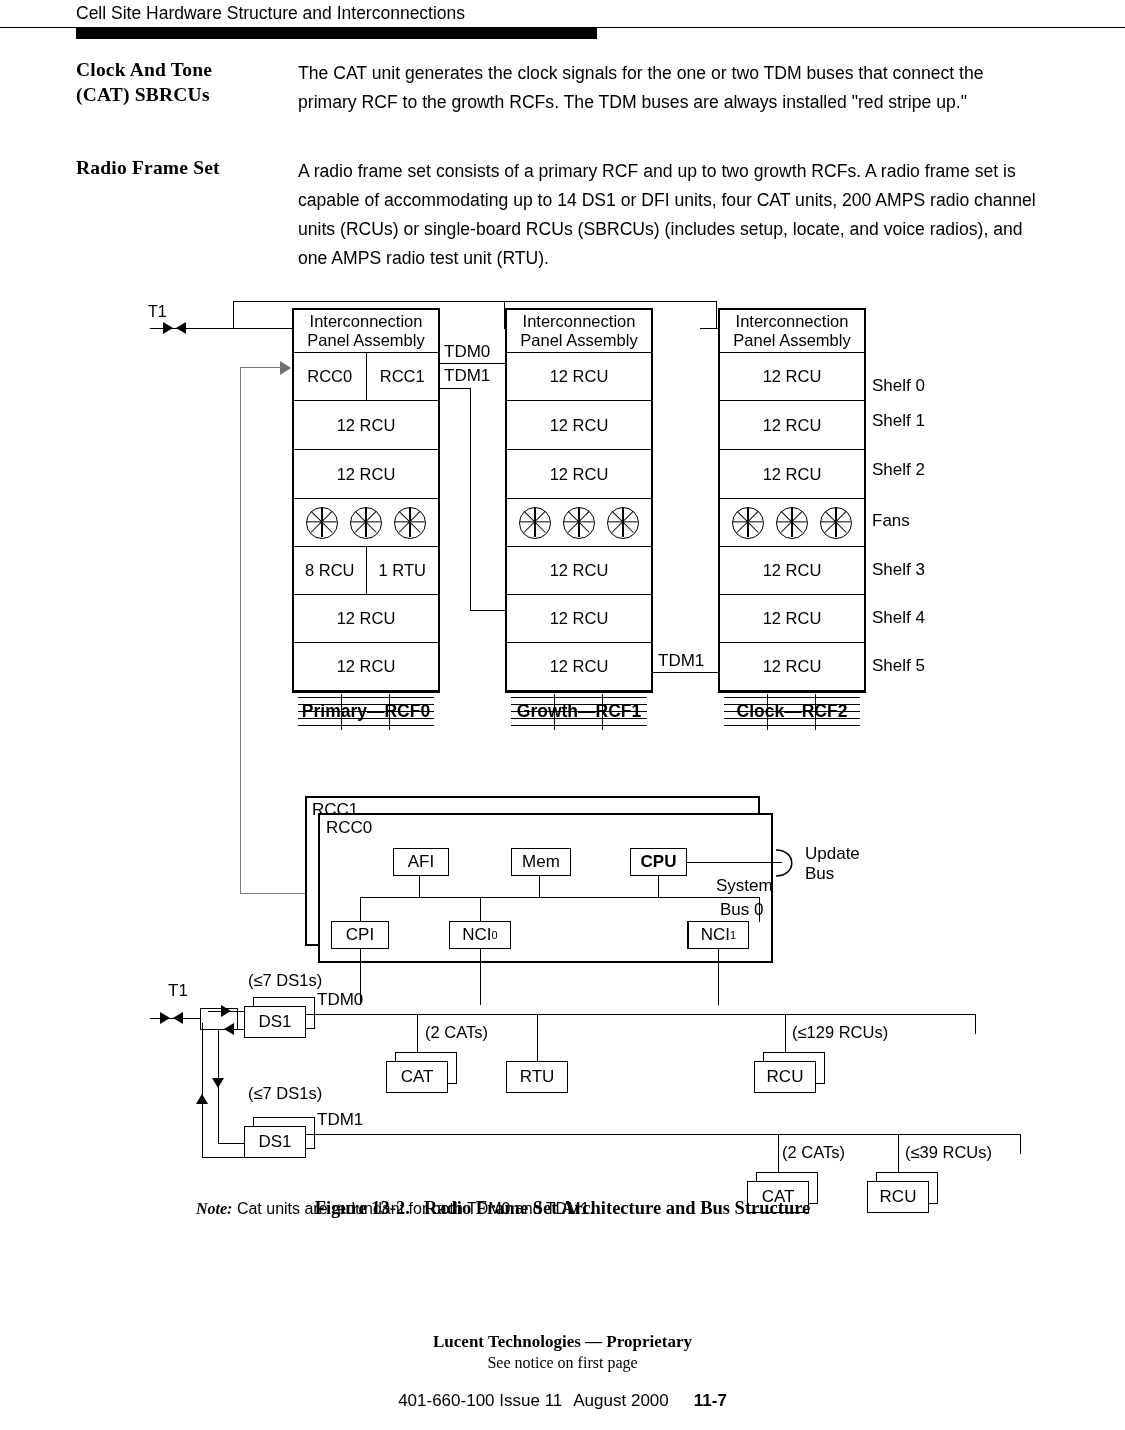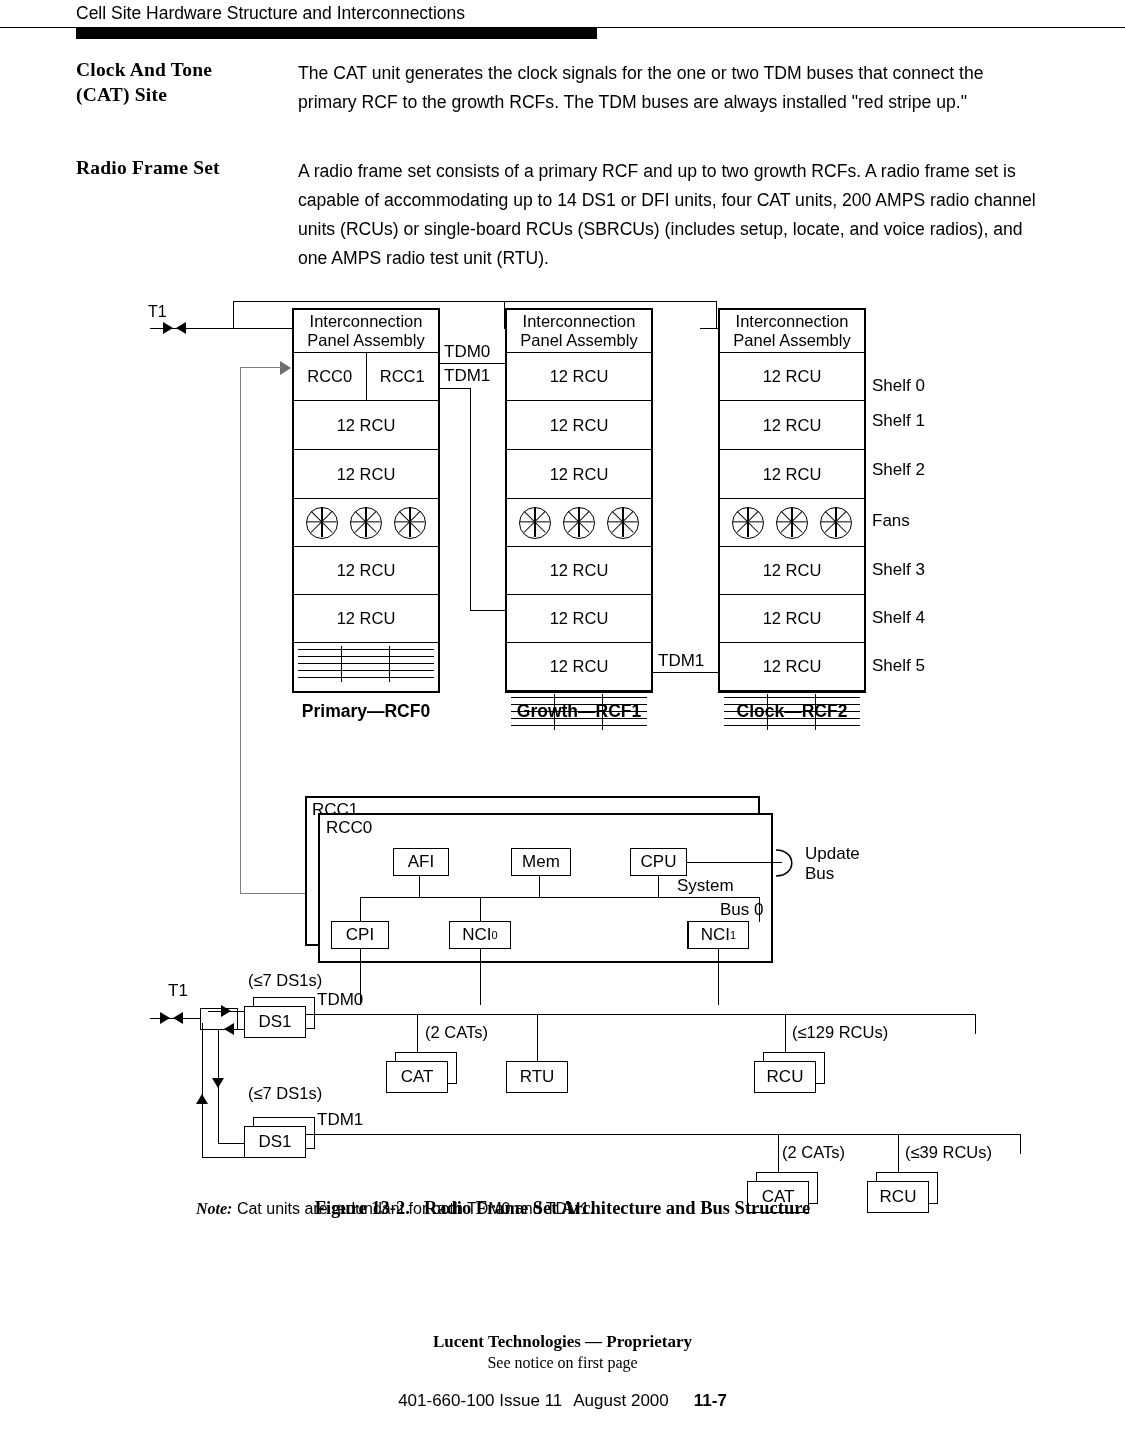"(CAT) Site" div { text: Site -> SBRCUs }
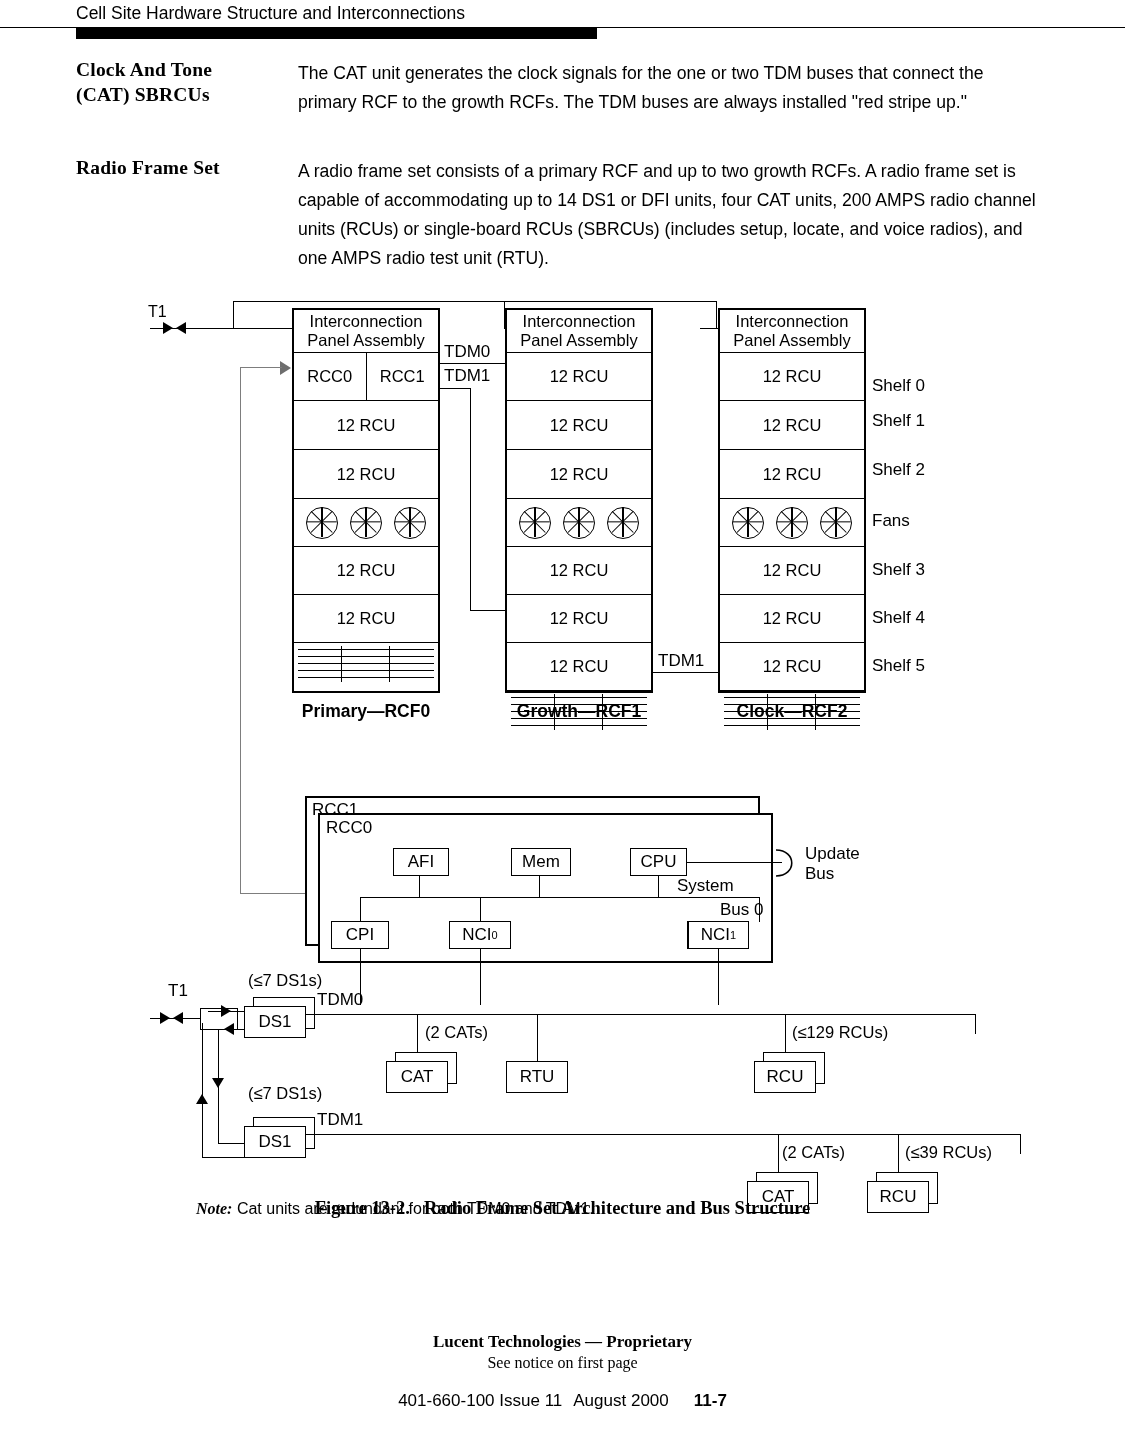"8 RCU" div.shelf { html: none -> <div> <div>8 RCU</div> <div>1 RTU</div> </div> }
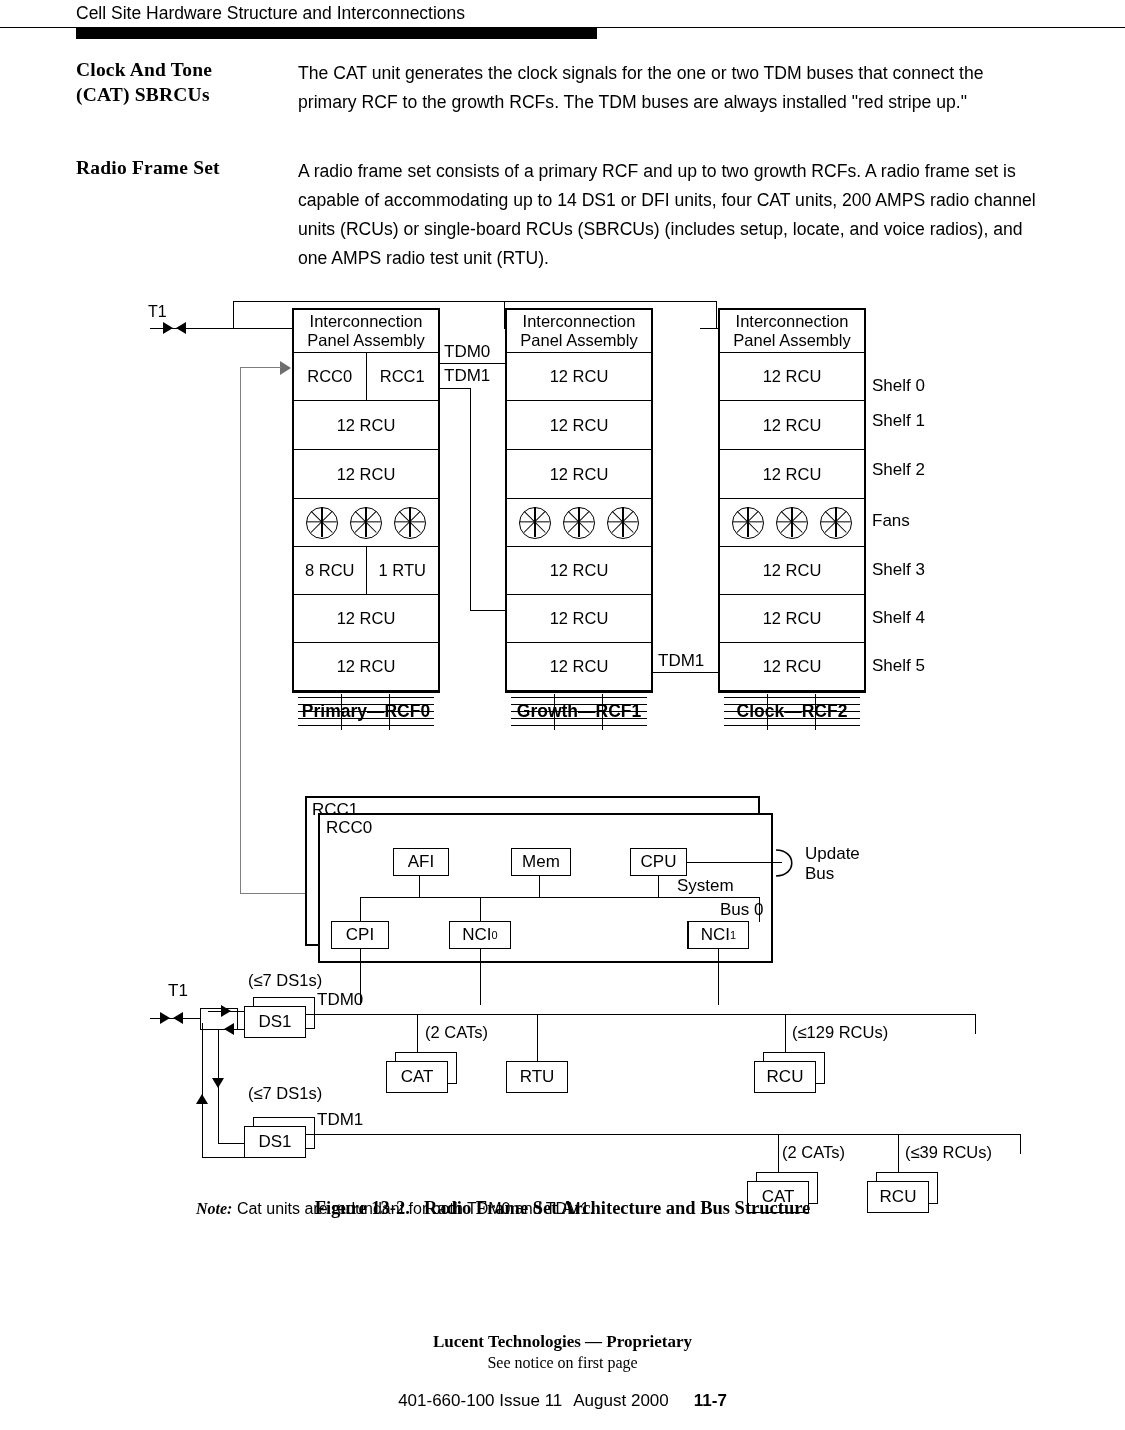"CPU" div.ubox { font-weight: none -> bold }
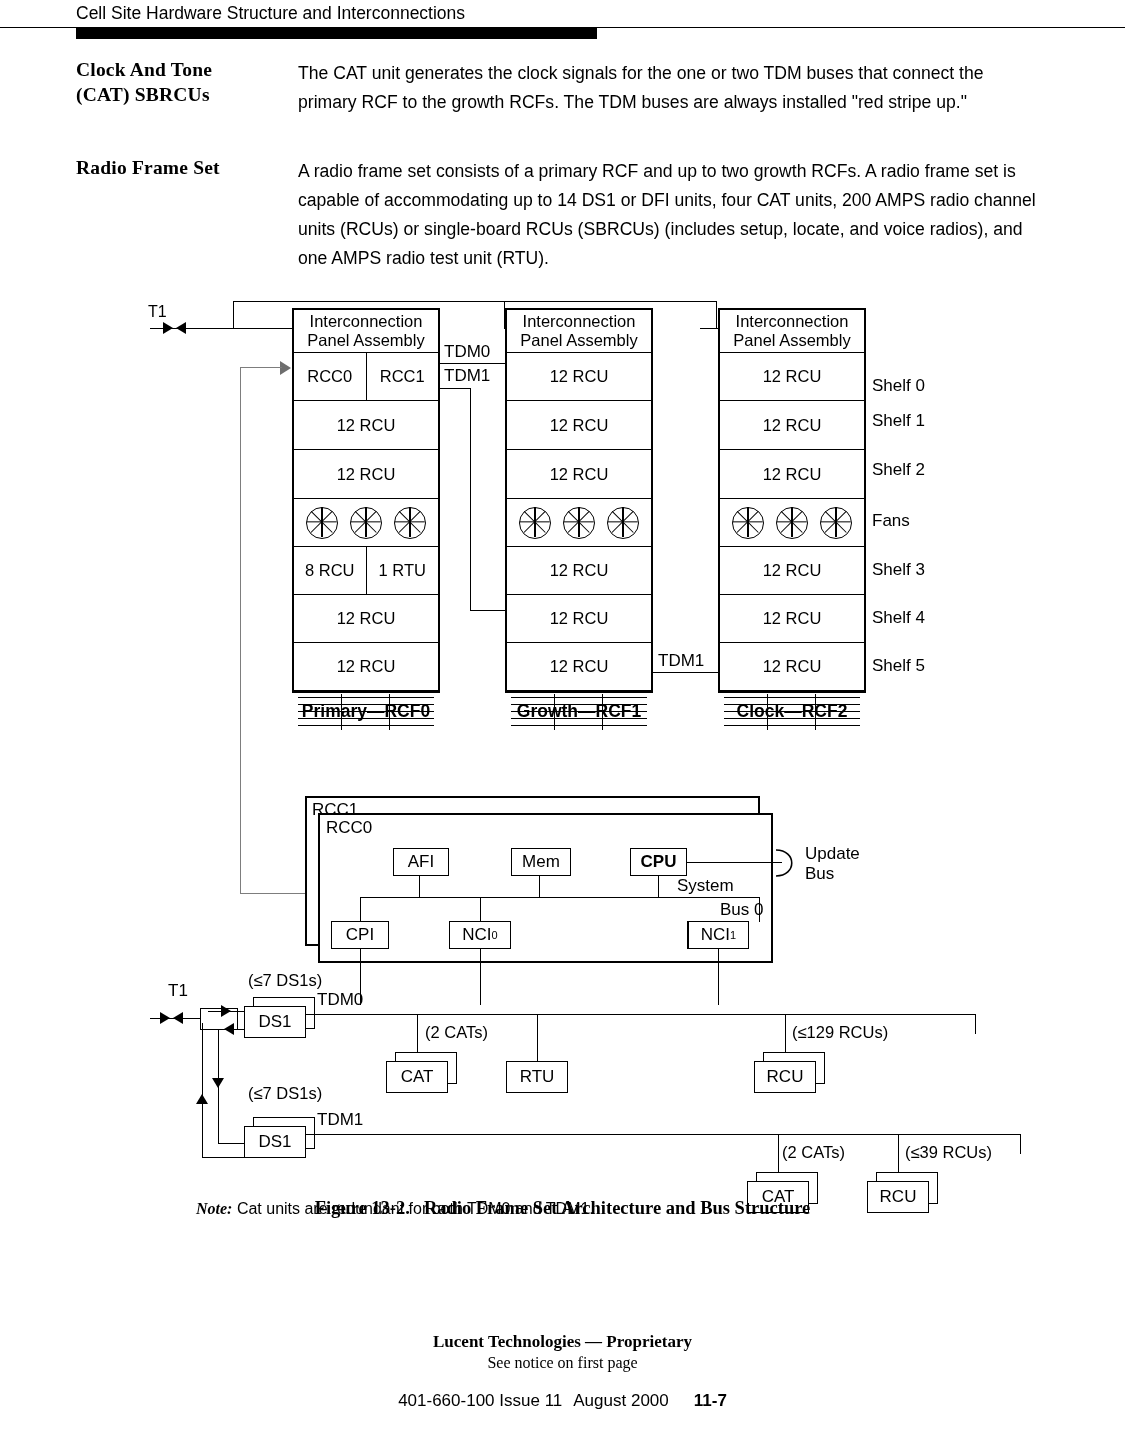"System" div.tag { left: 677px -> 716px }
